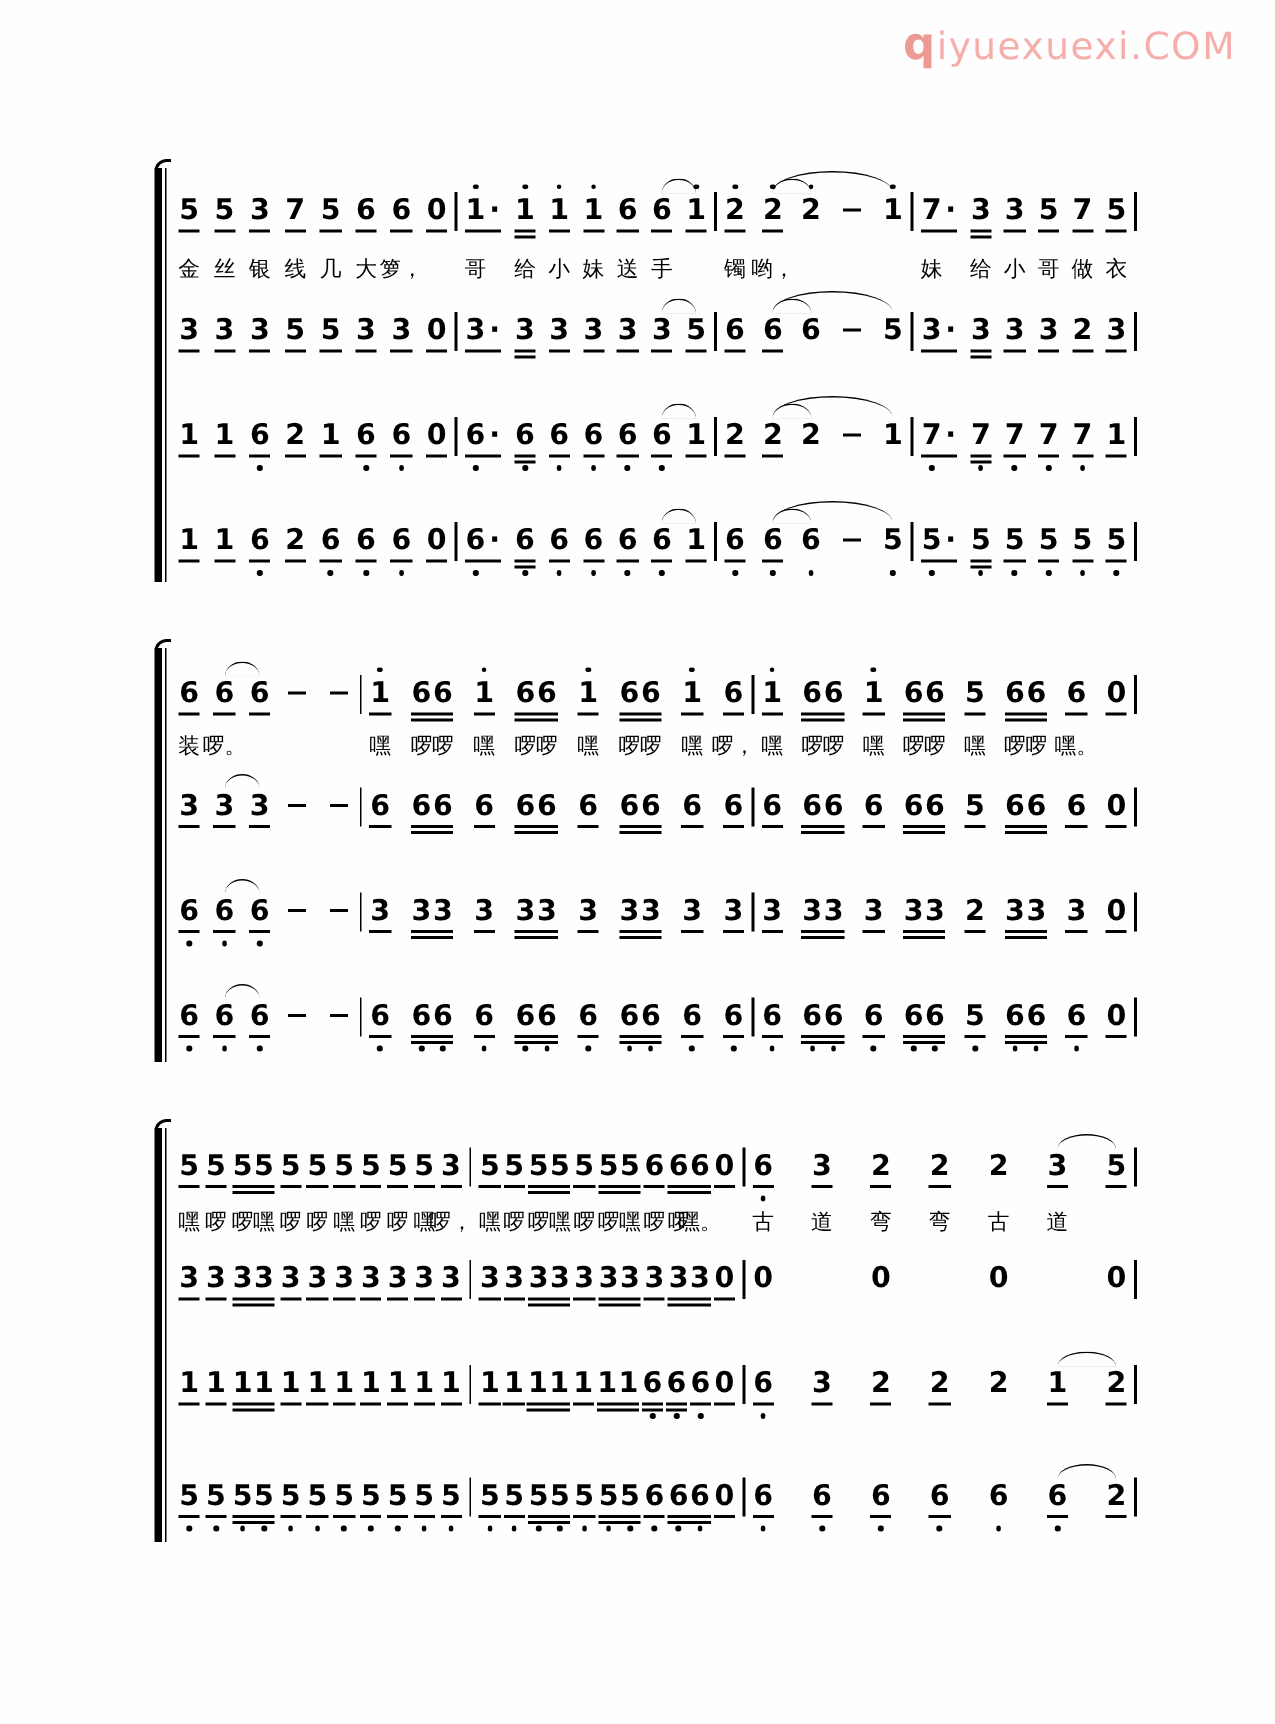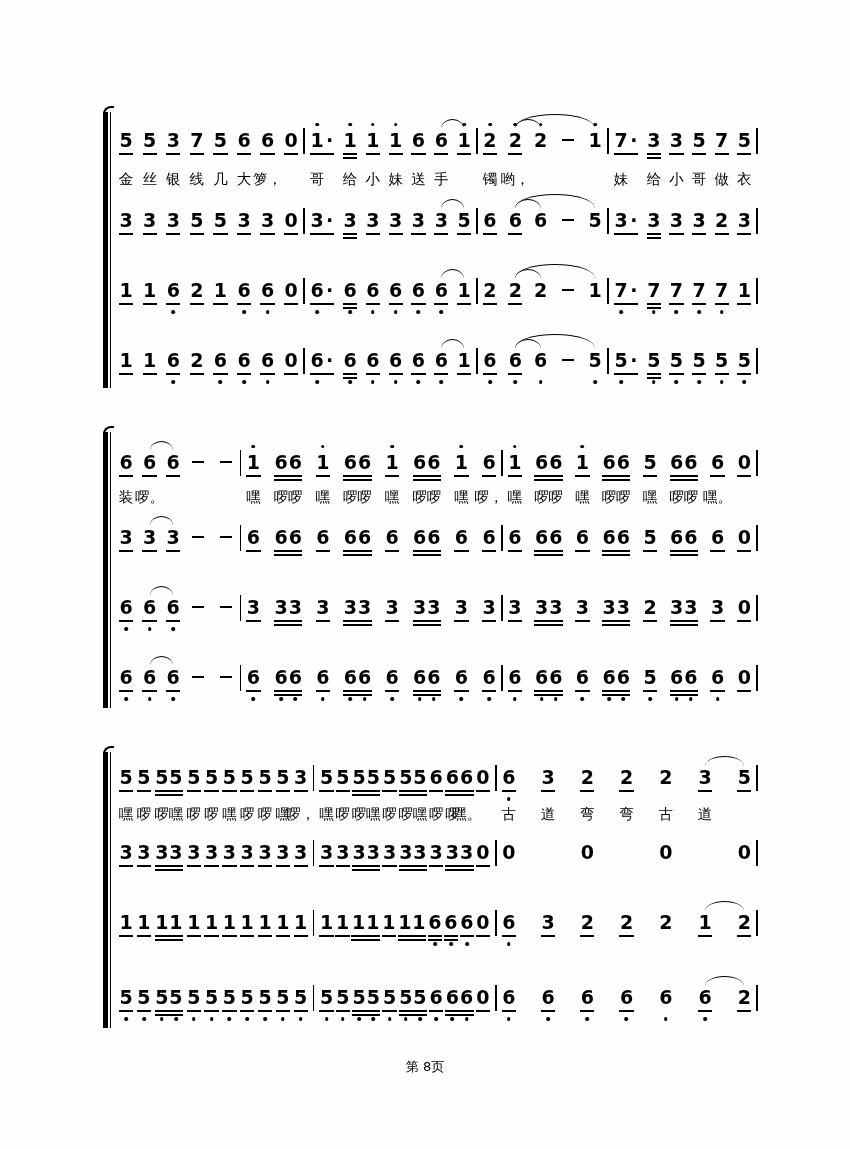"qiyuexuexi.COM" div.wm { html: none -> <div><span>q</span><span>iyuexuexi</span><span>.COM</span></div> }
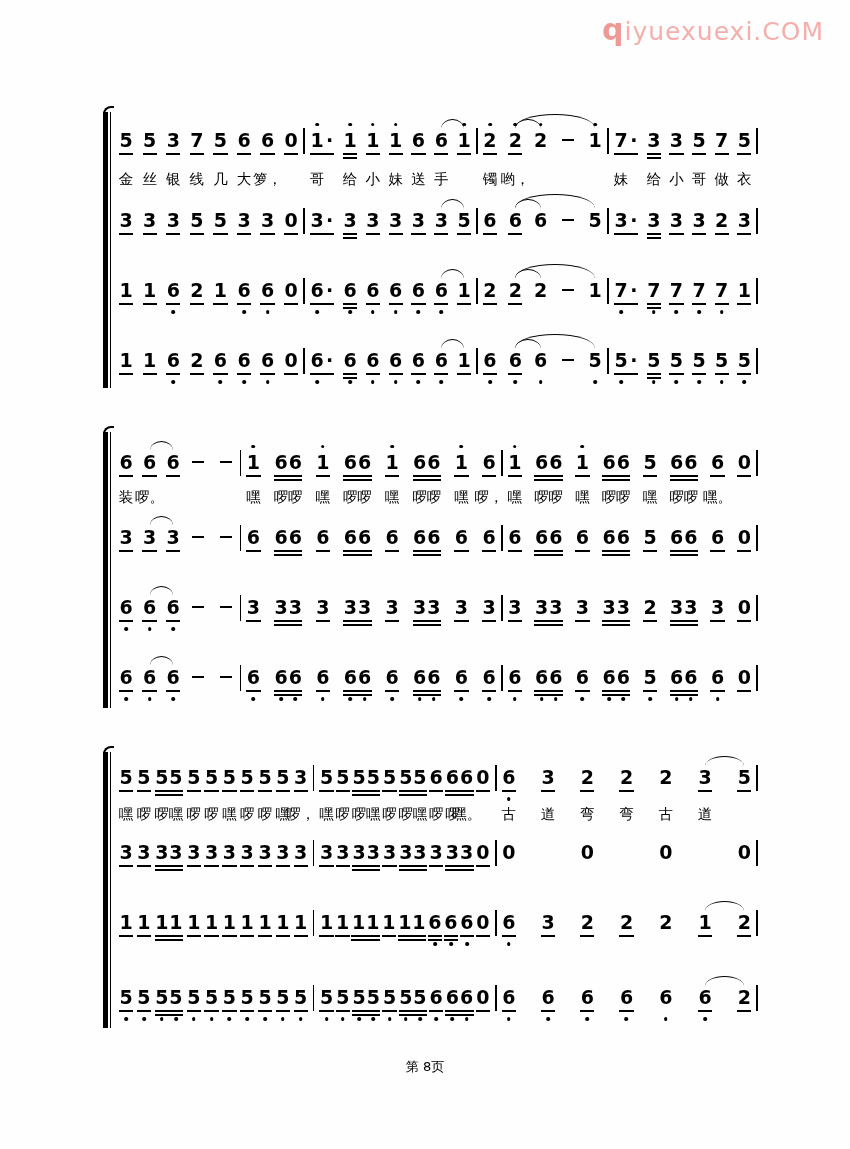"第 8页" div.footer { html: <div>第 8页</div> -> none }
